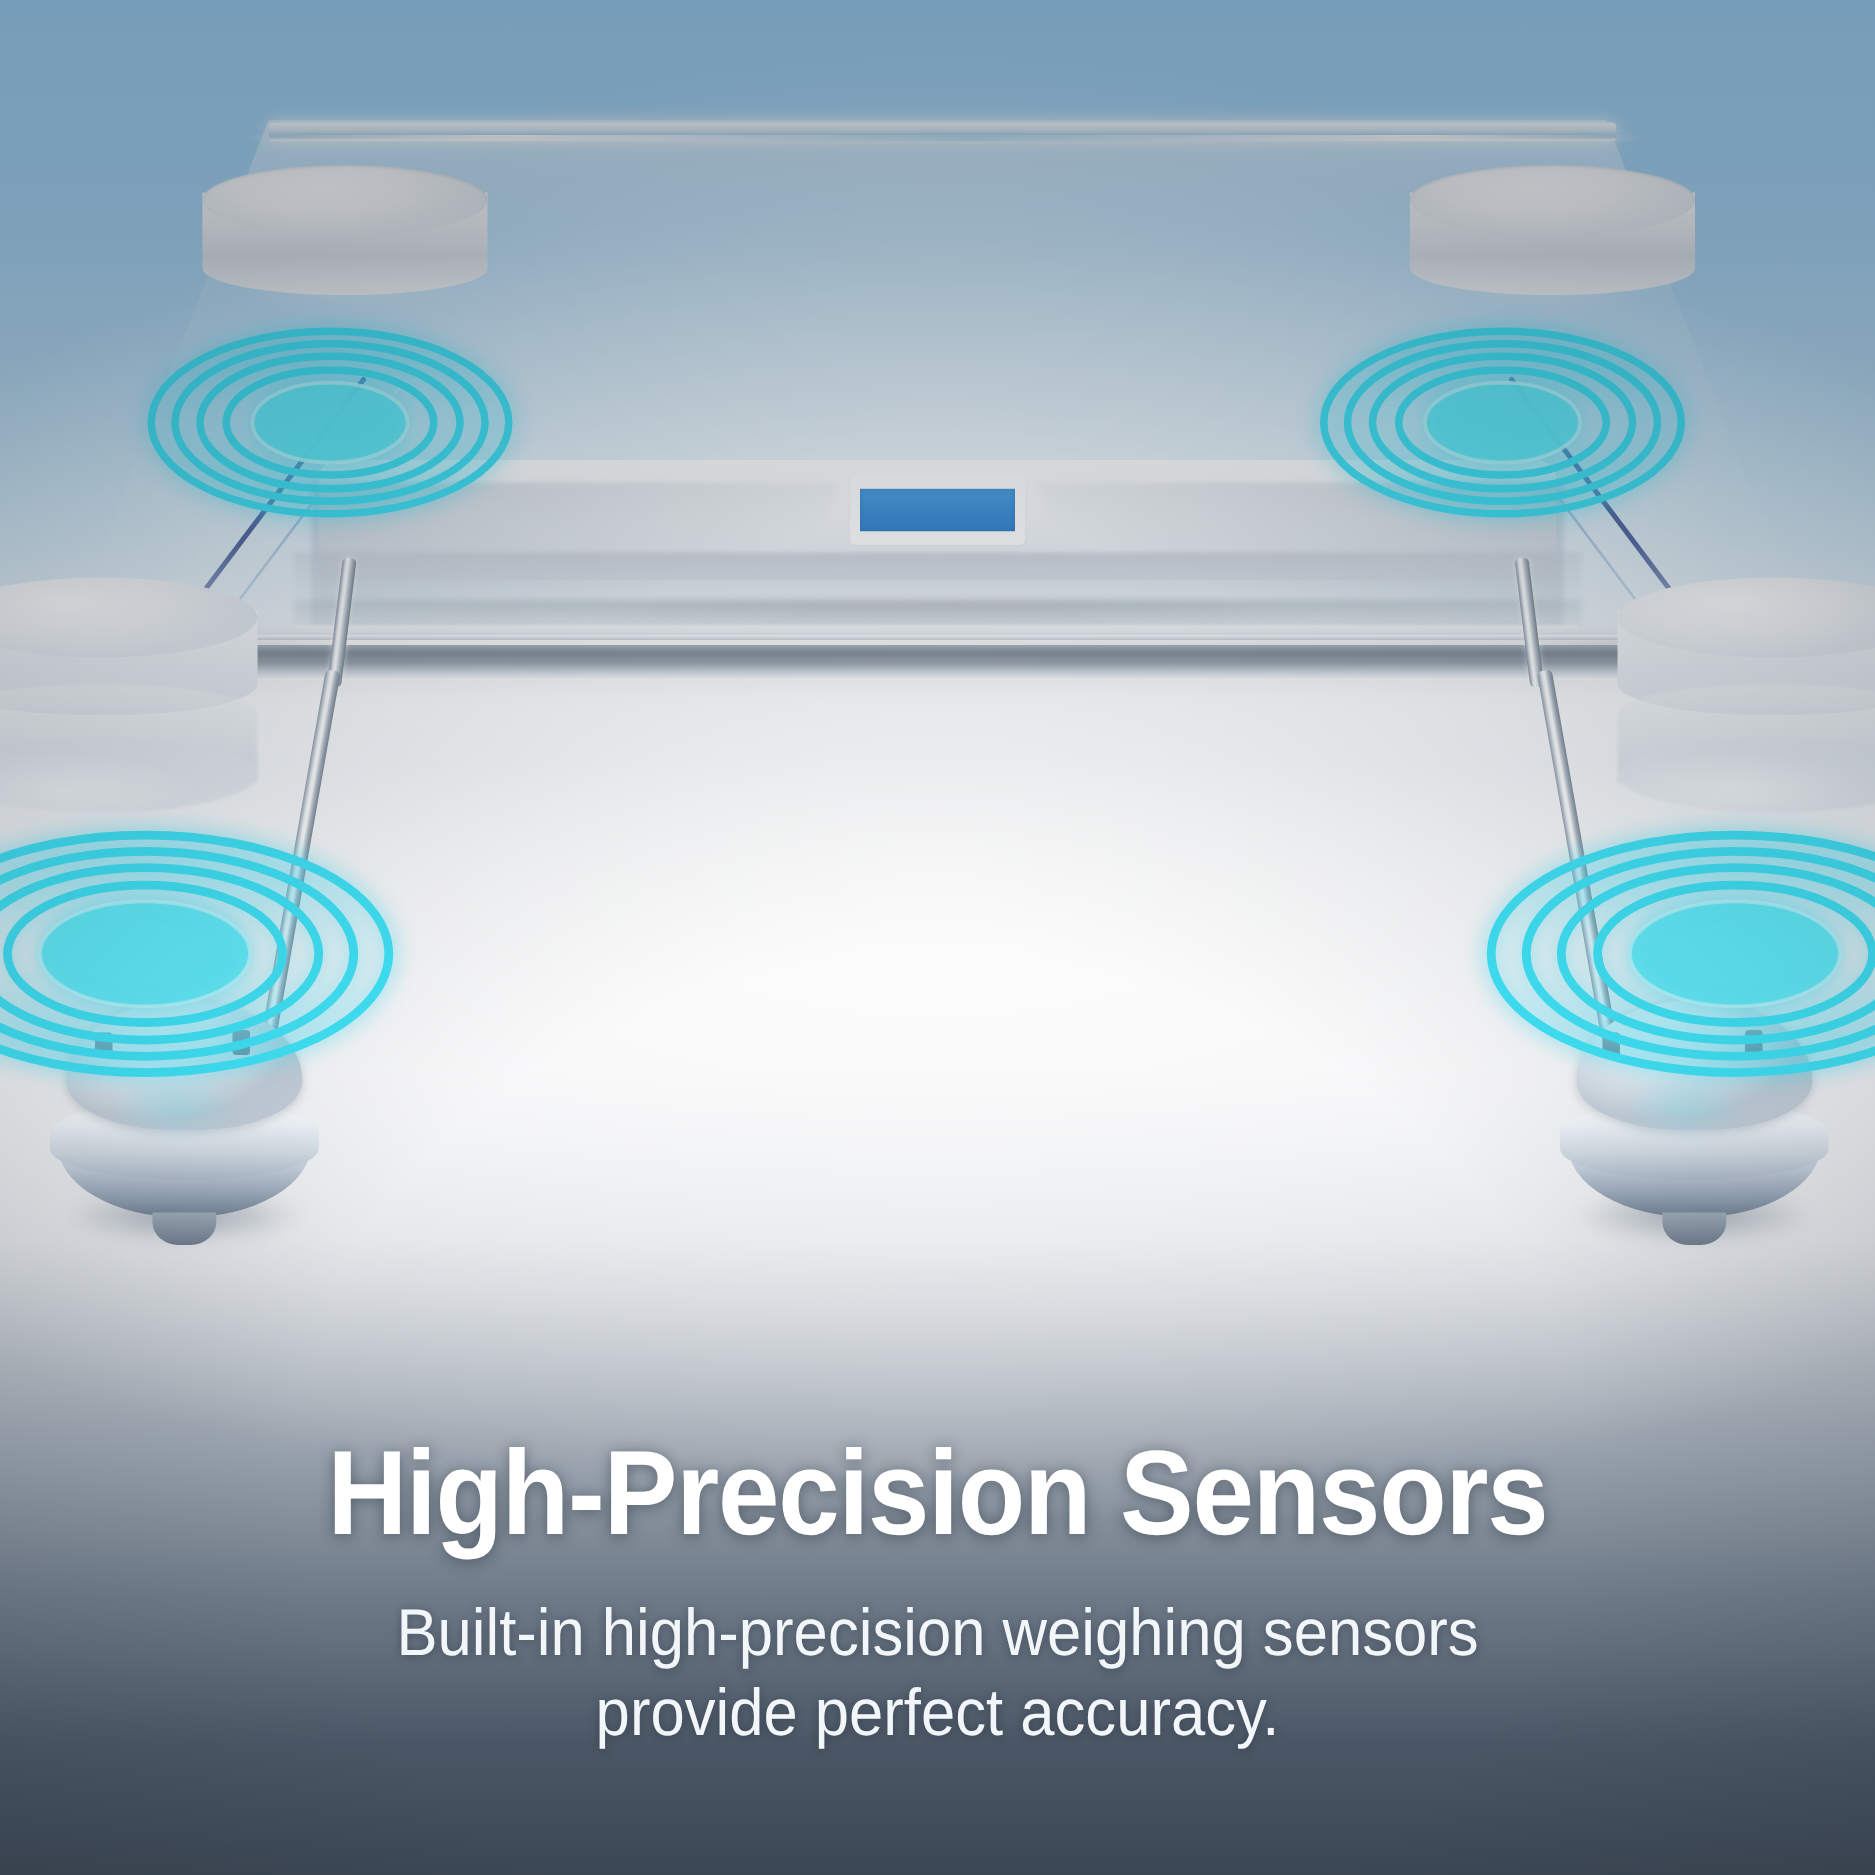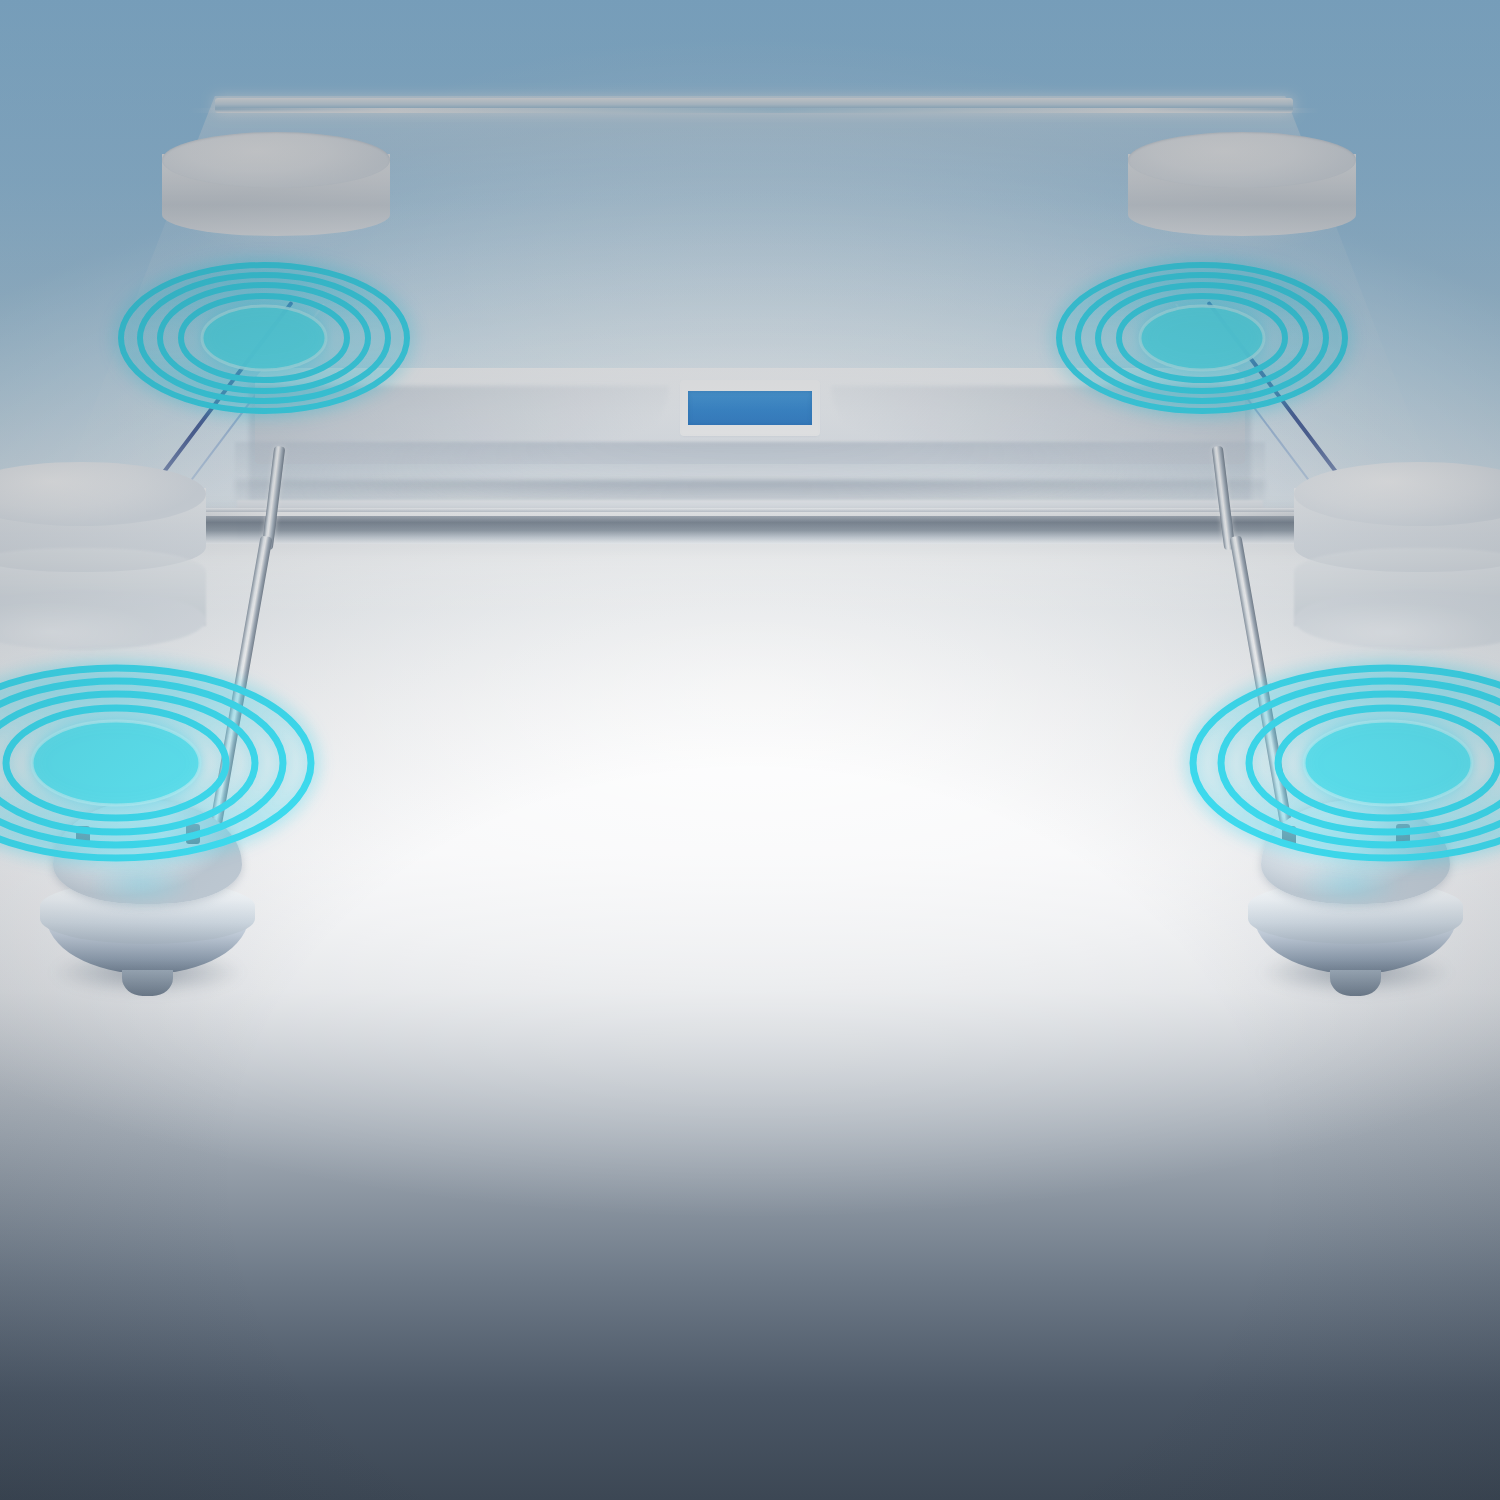"High-Precision Sensors" div.caption { html: none -> <div> <h1>High-Precision Sensors</h1> <p> <span>Built-in high-precision weighing sensors</span> <span>provide perfect accuracy.</span> </p> </div> }
